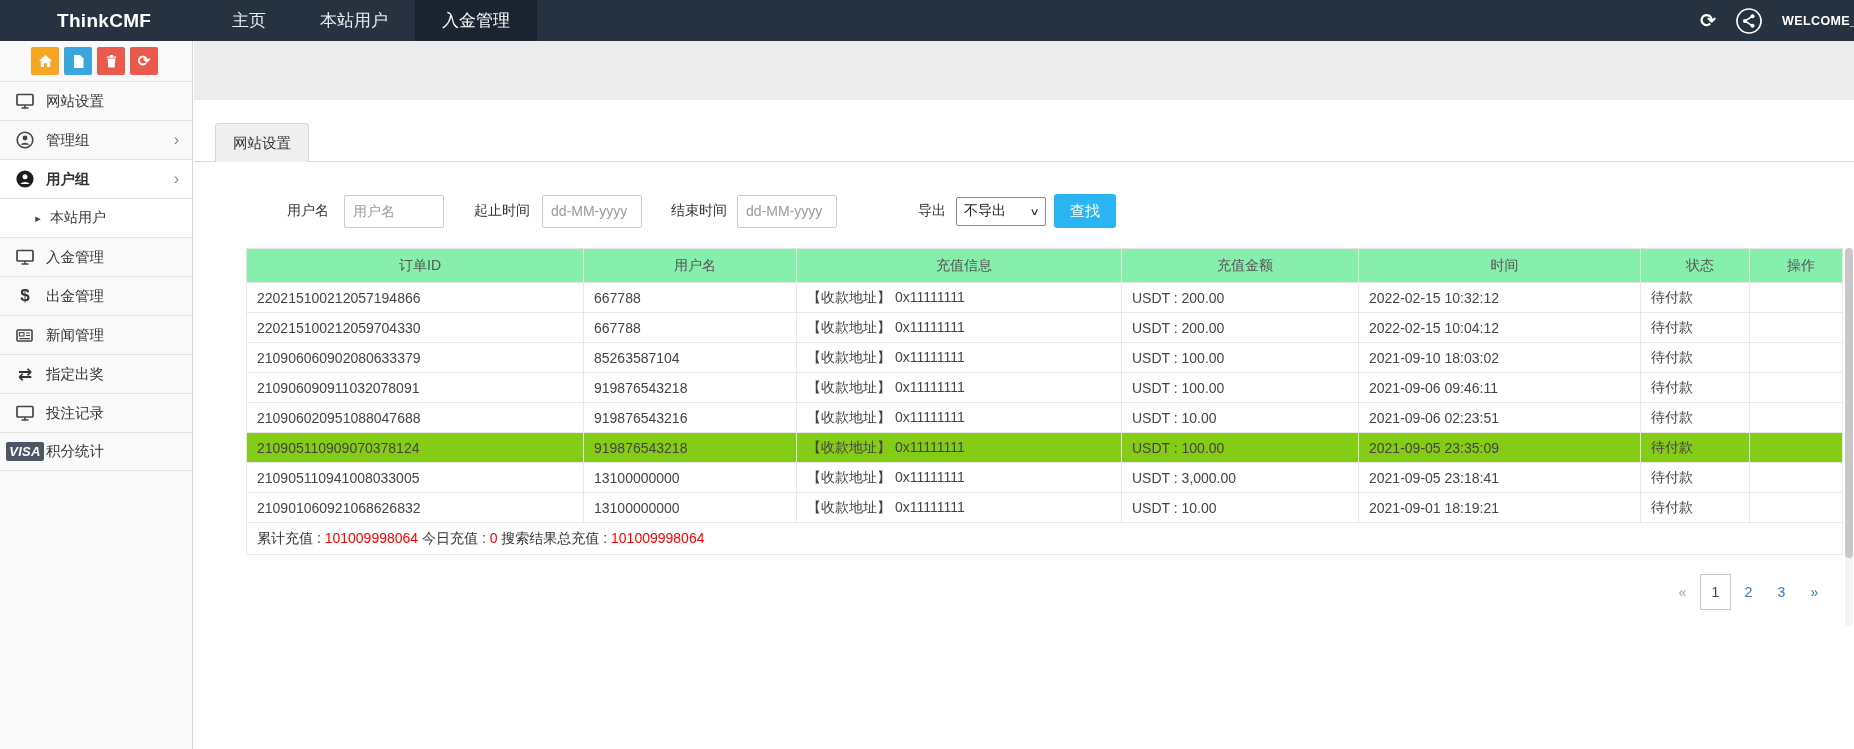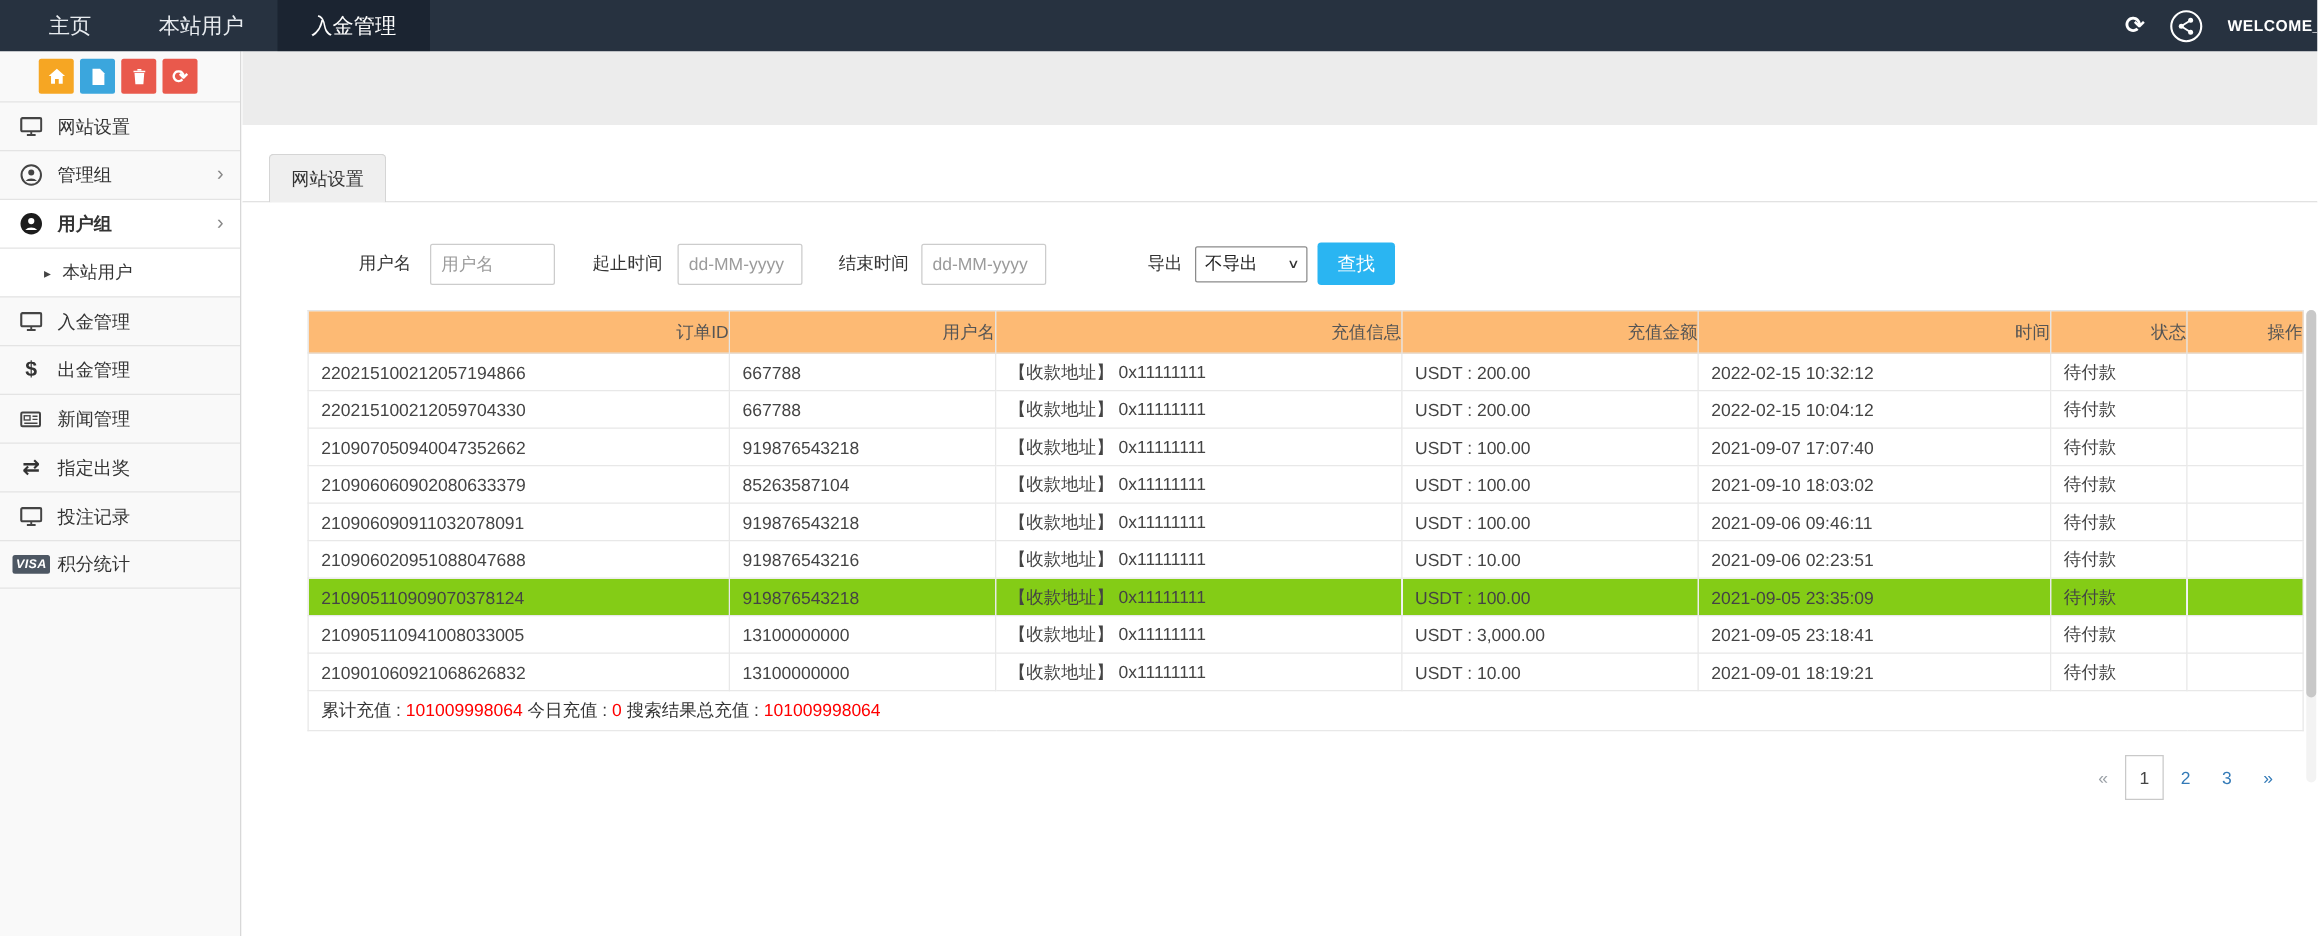"ThinkCMF" div.brand { html: none -> <div>ThinkCMF</div> }
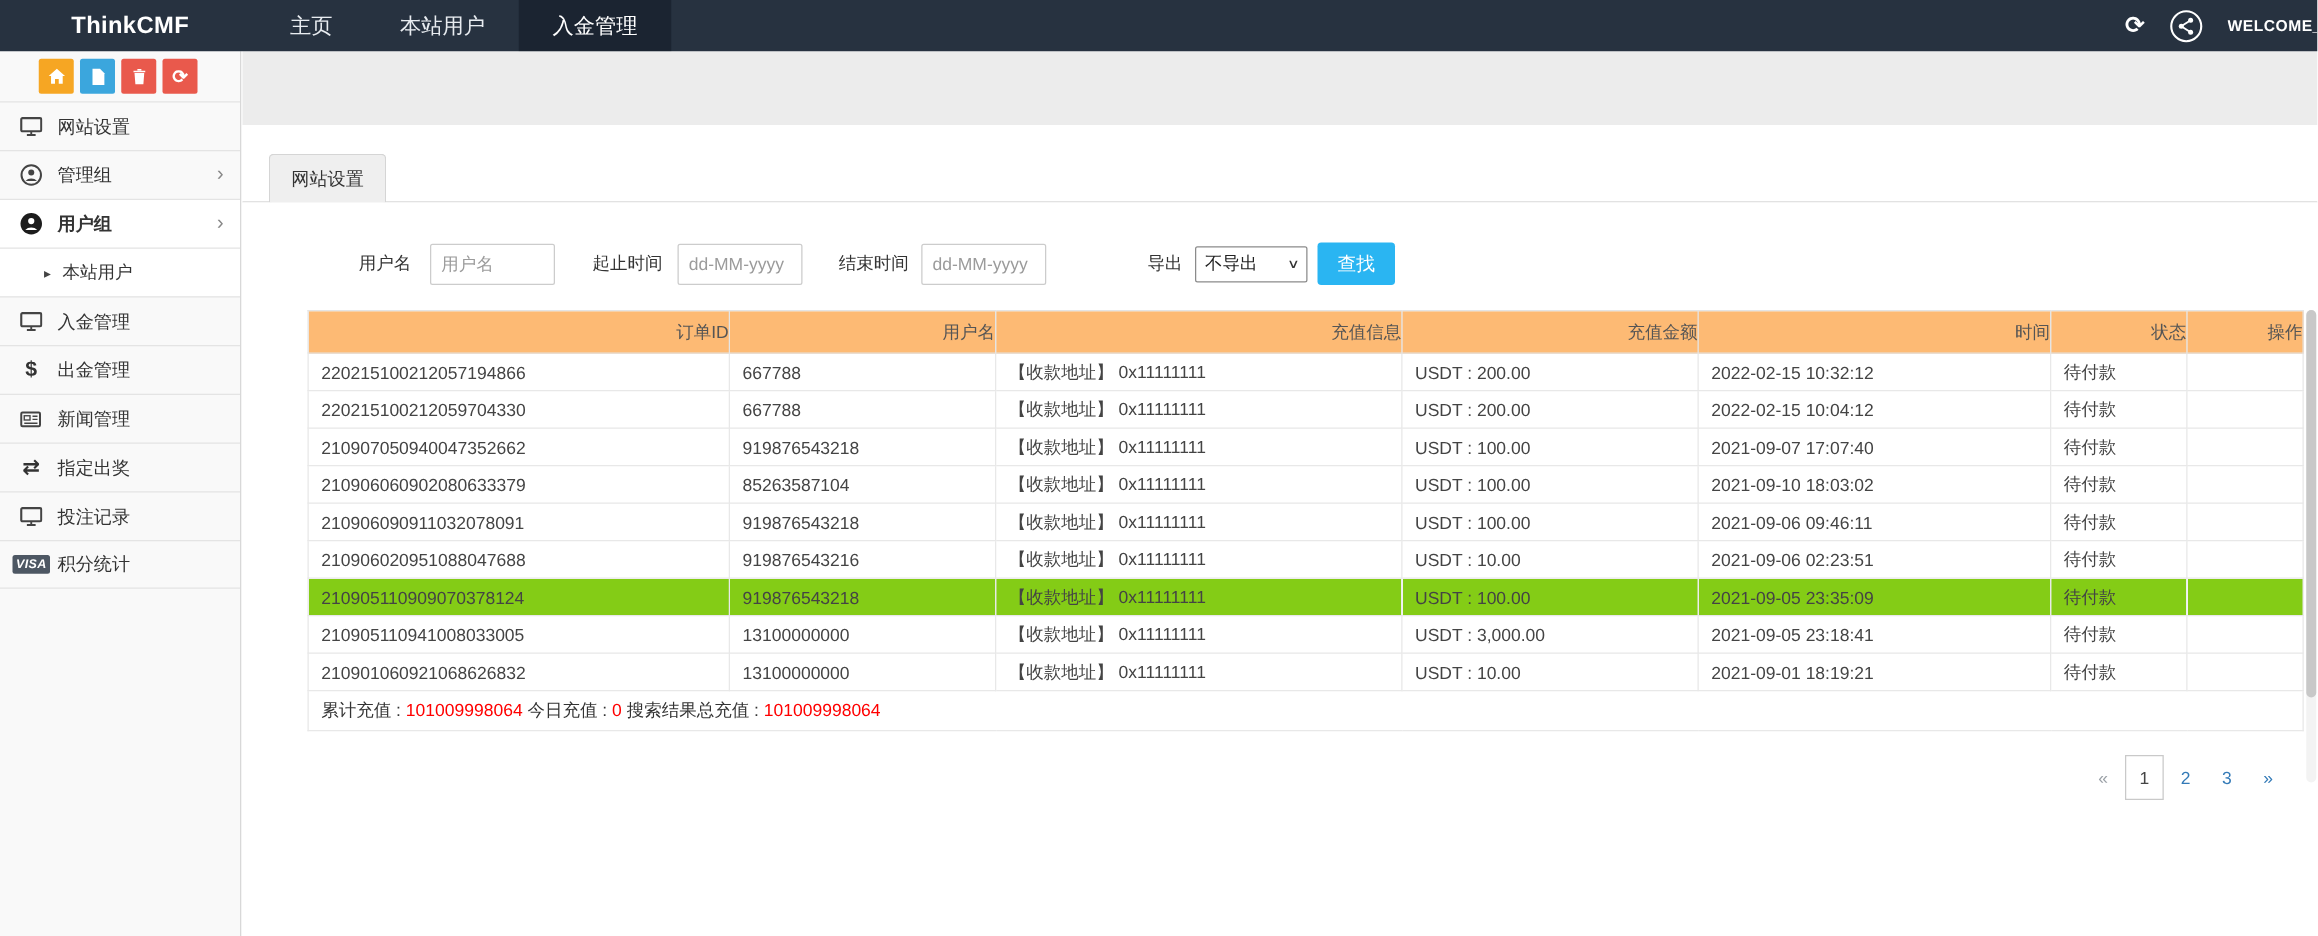"订单ID" th { background: #fdba74 -> #86efac; text-align: right -> center }
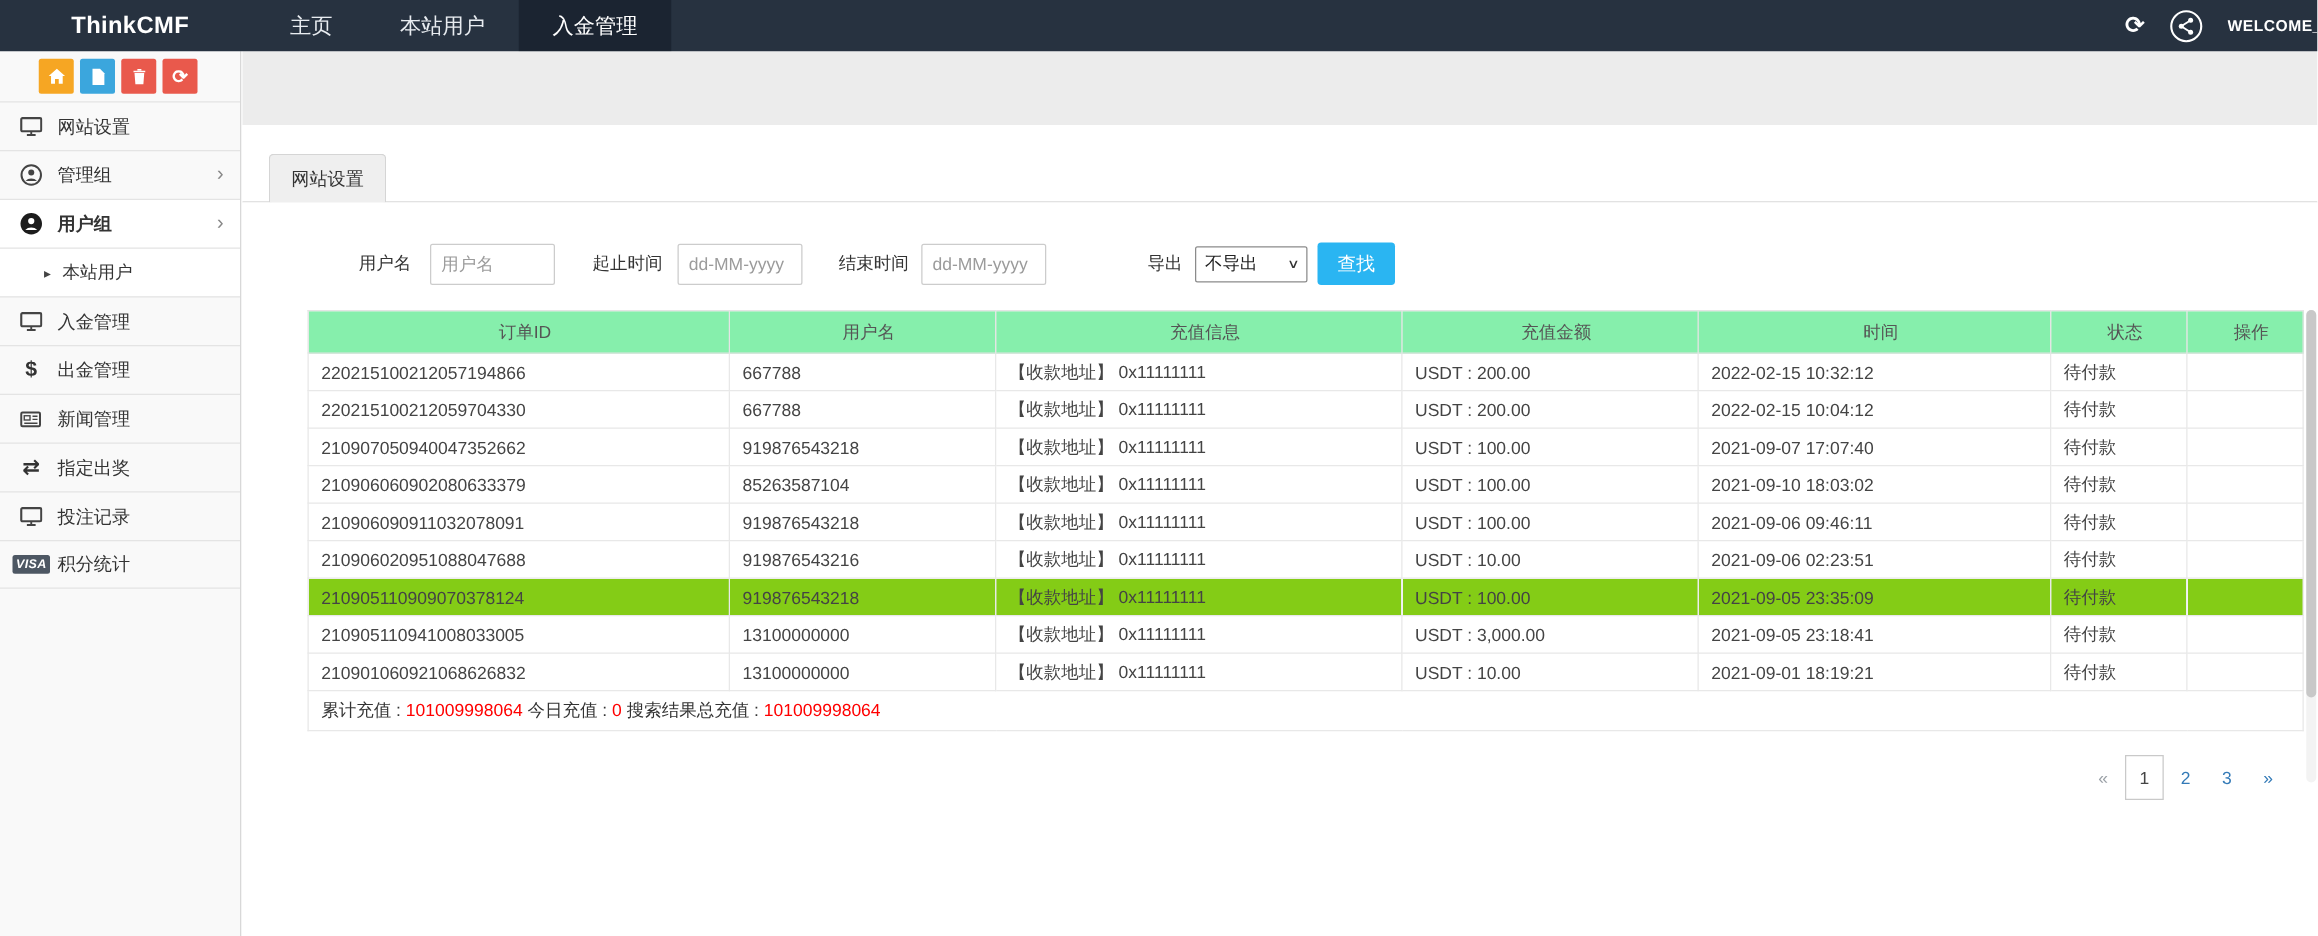"210907050940047352662" tr { html: <tr> <td>210907050940047352662</td> <td>919876543218</td> <td>【收款地址】 0x11111111</td> <td>USDT : 100.00</td> <td>2021-09-07 17:07:40</td> <td>待付款</td> <td></td> </tr> -> none }
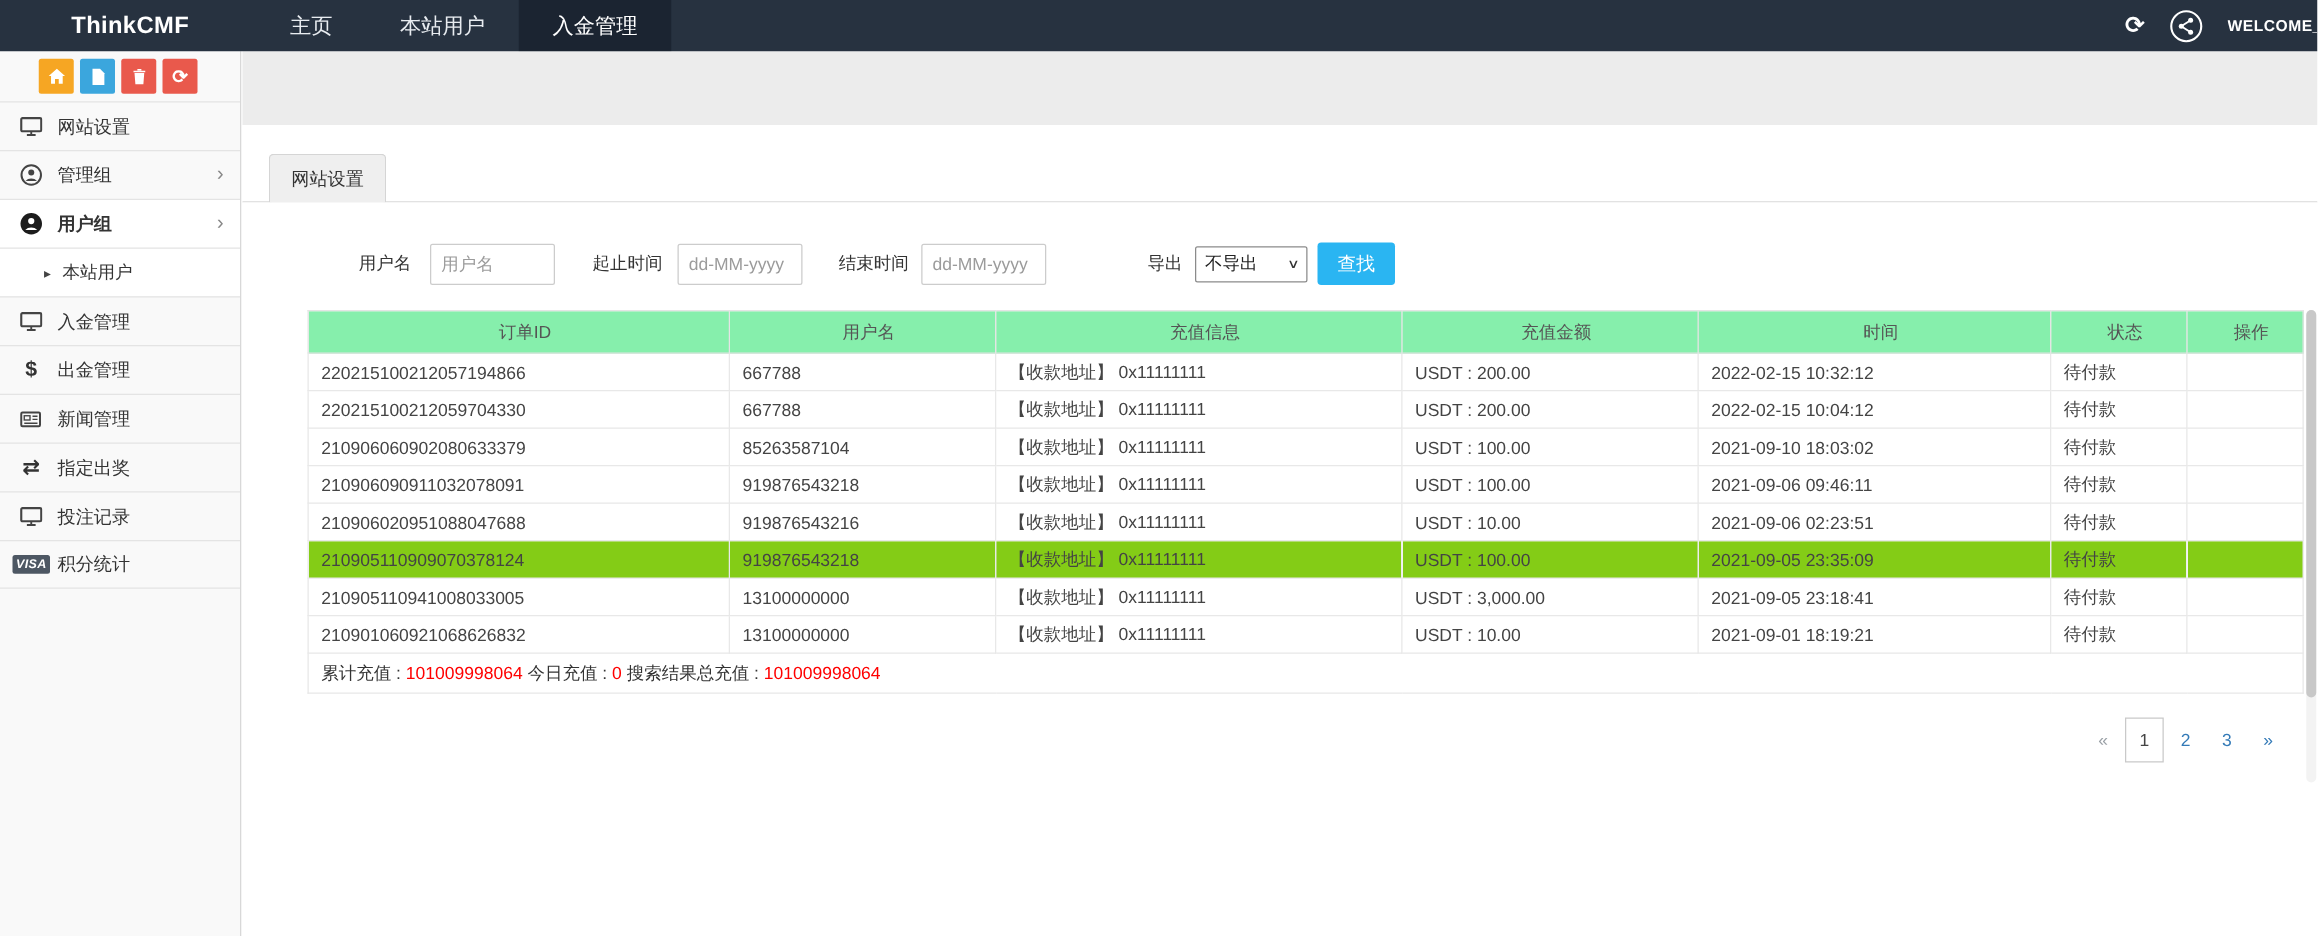"VISA" .visa-badge { font-size: 10px -> 13px }
